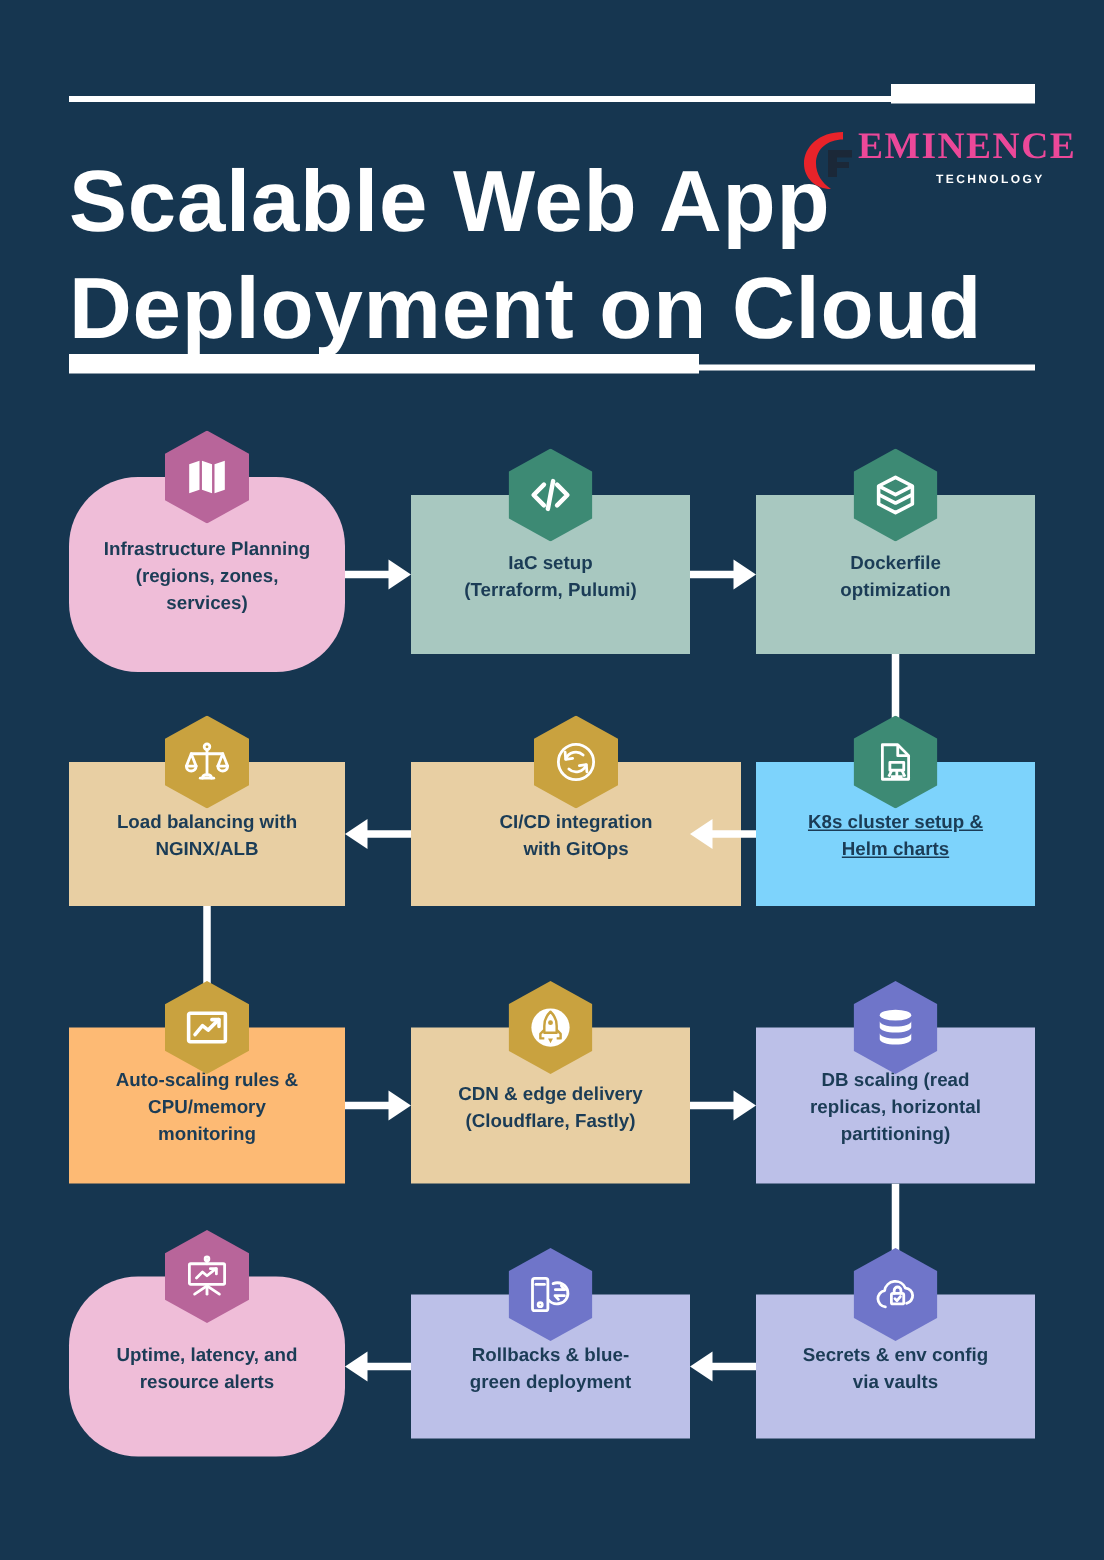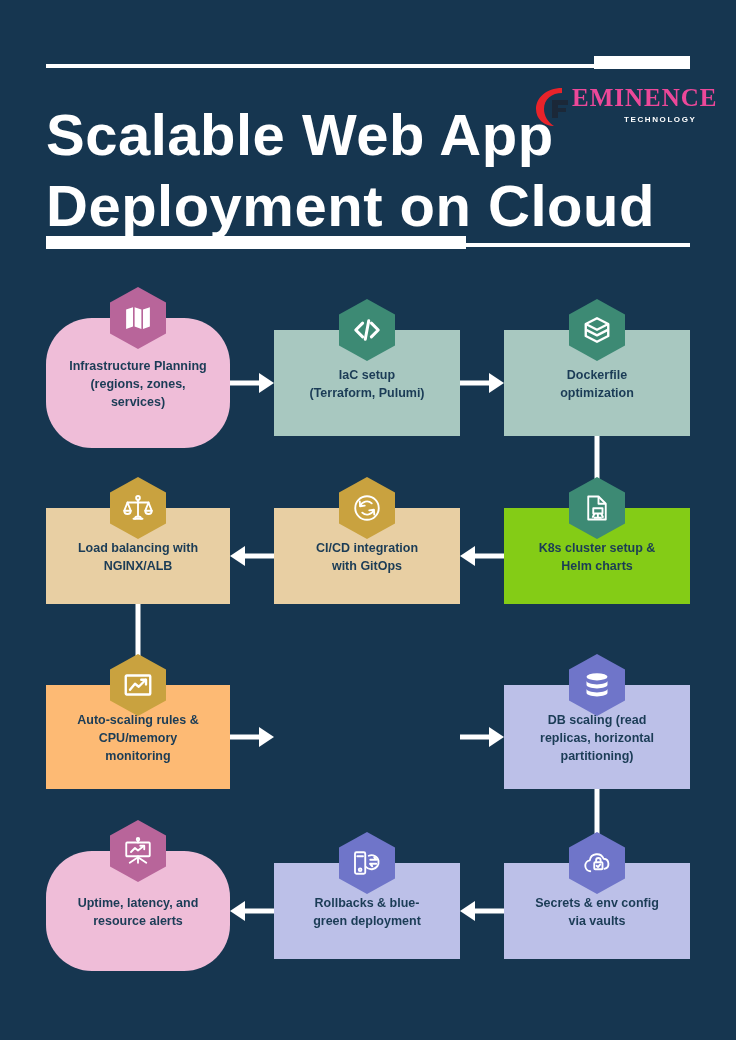"CI/CD integration" div.node { width: 186px -> 220px }
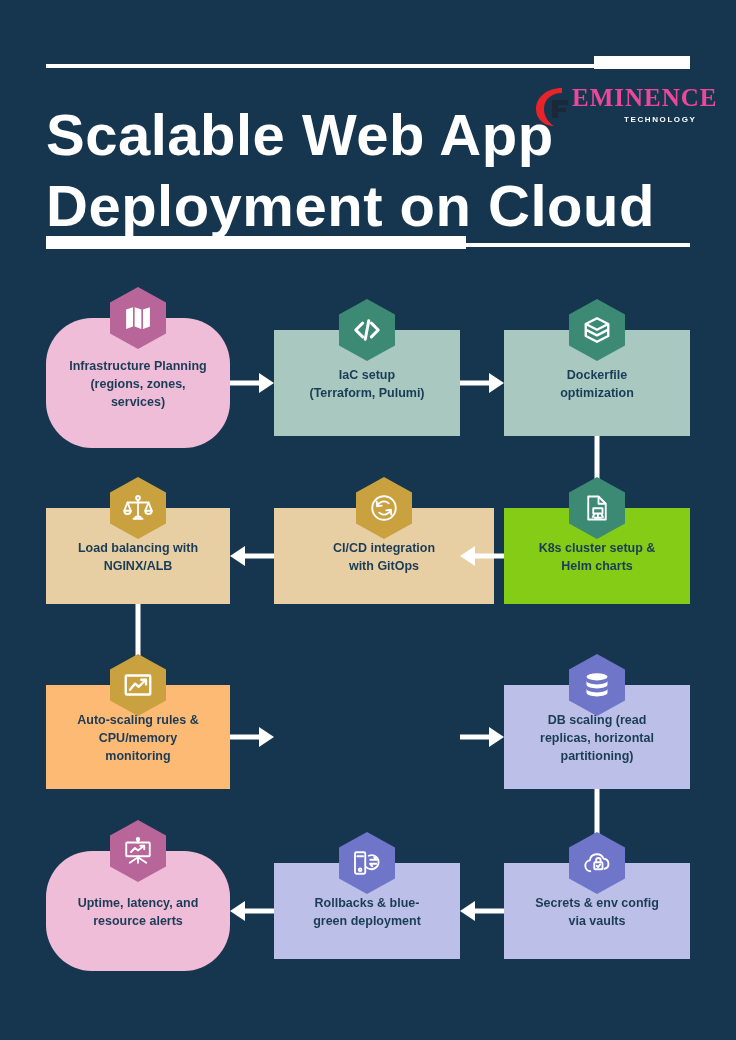"K8s cluster setup &" div.node-box { background: #84cc16 -> #7dd3fc; text-decoration: none -> underline }
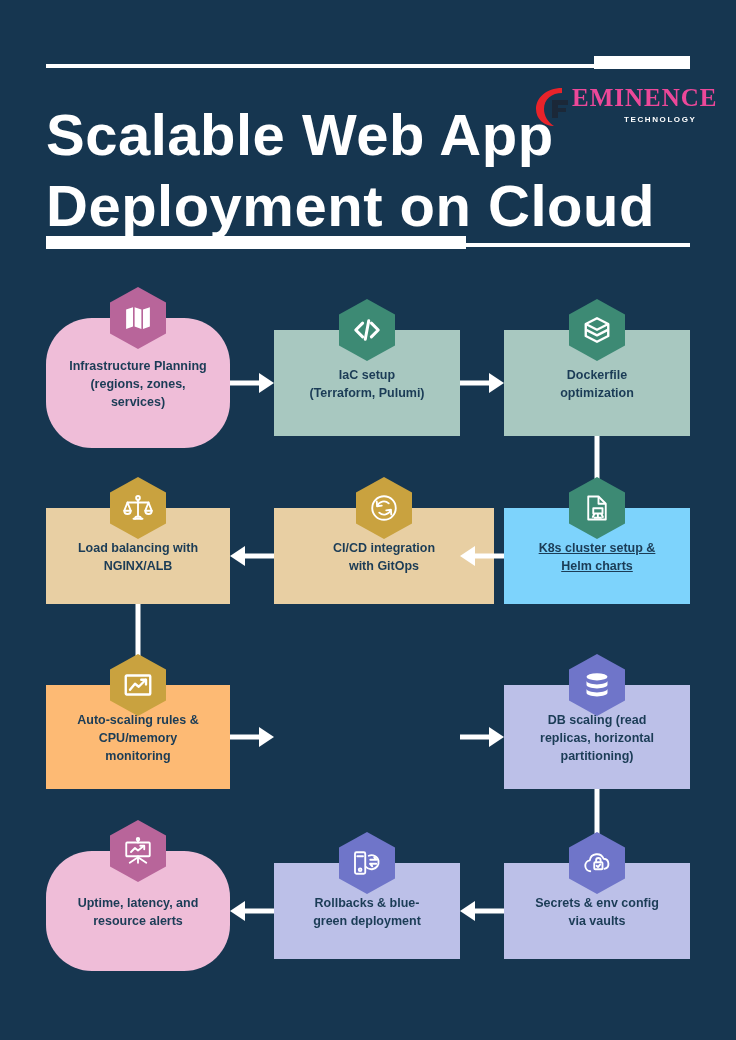"CDN & edge delivery" div.node { html: none -> <div> <div> <div> <span>CDN &amp; edge delivery</span> <span>(Cloudflare, Fastly)</span> </div> </div> <div> <svg> <circle></circle> <path></path> <circle></circle> <path></path> <path></path> </svg> </div> </div> }
